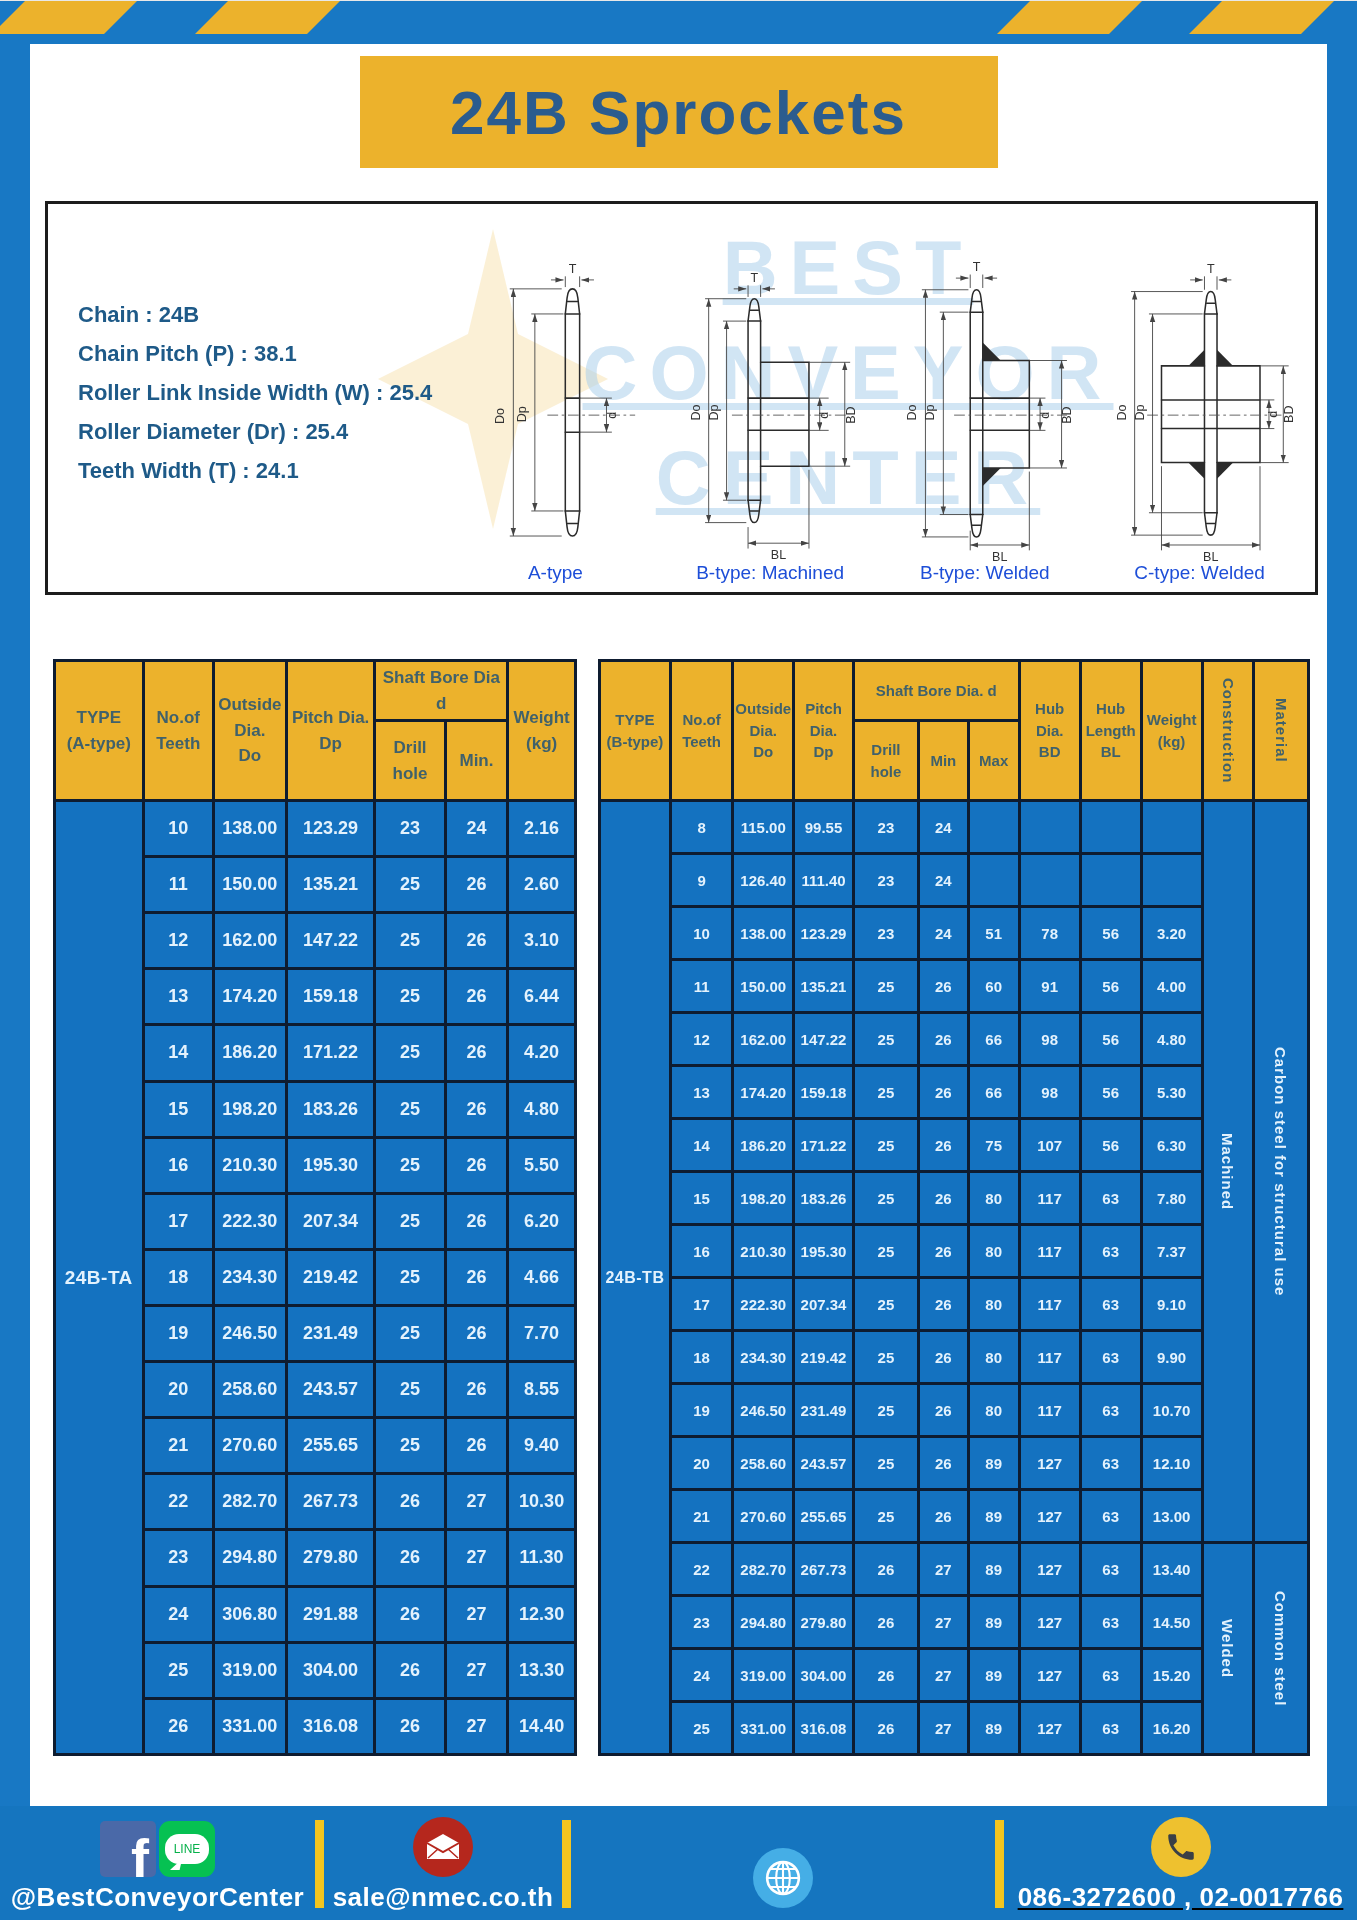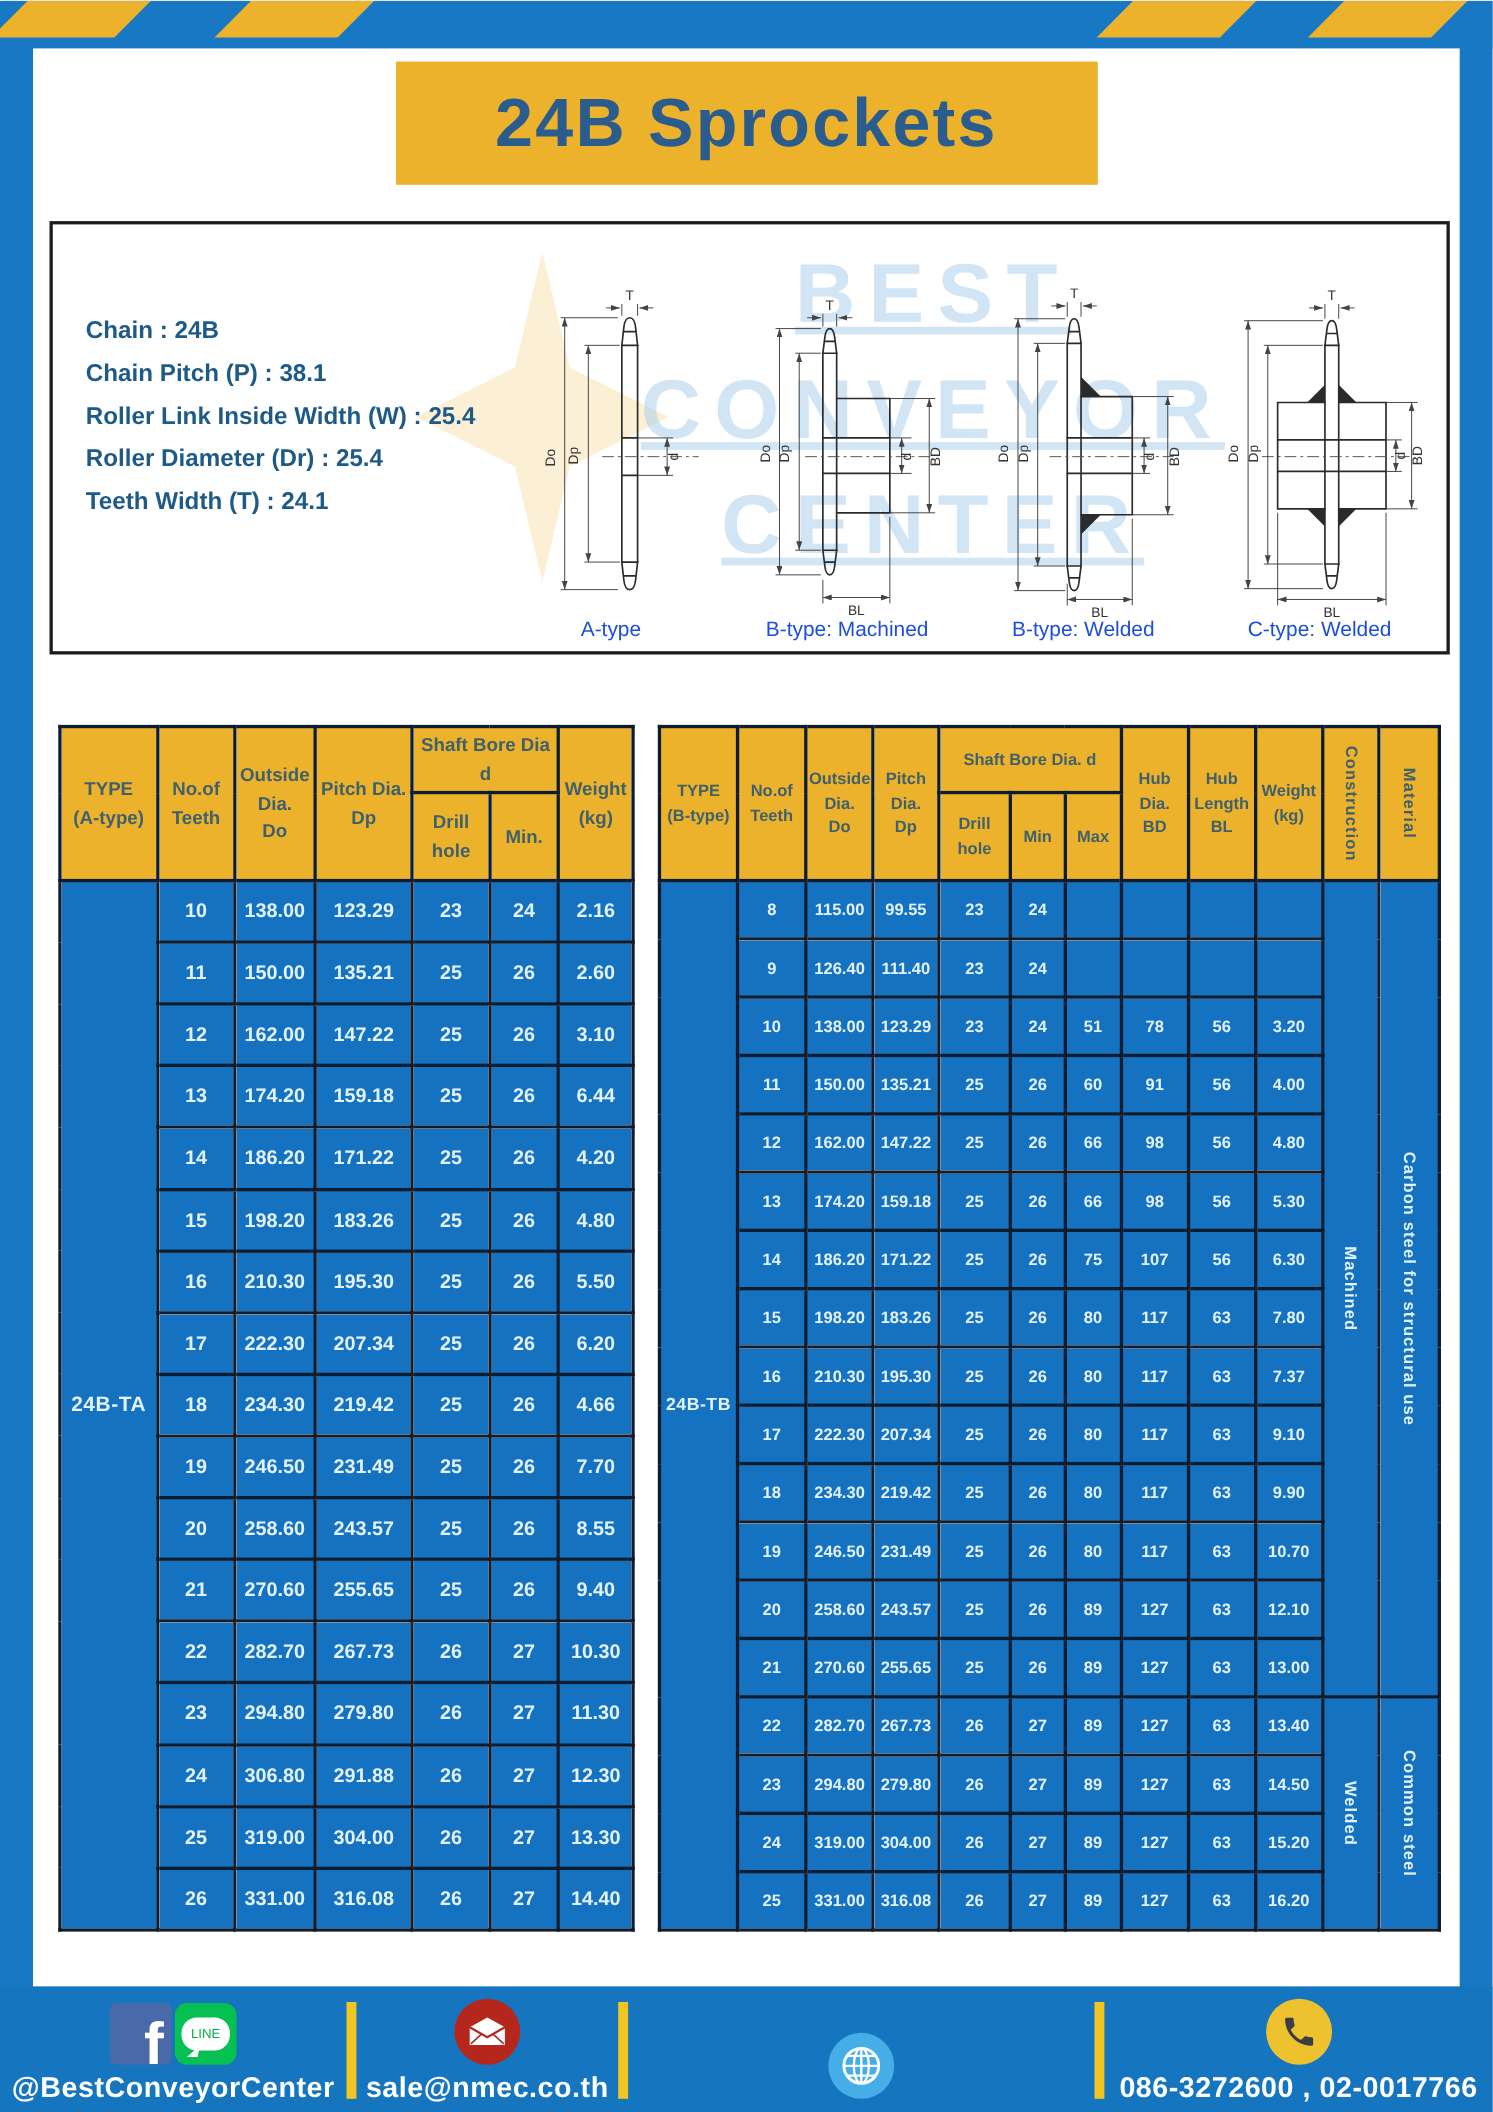"Chain : 24B" .specs { top: 83px -> 98px }
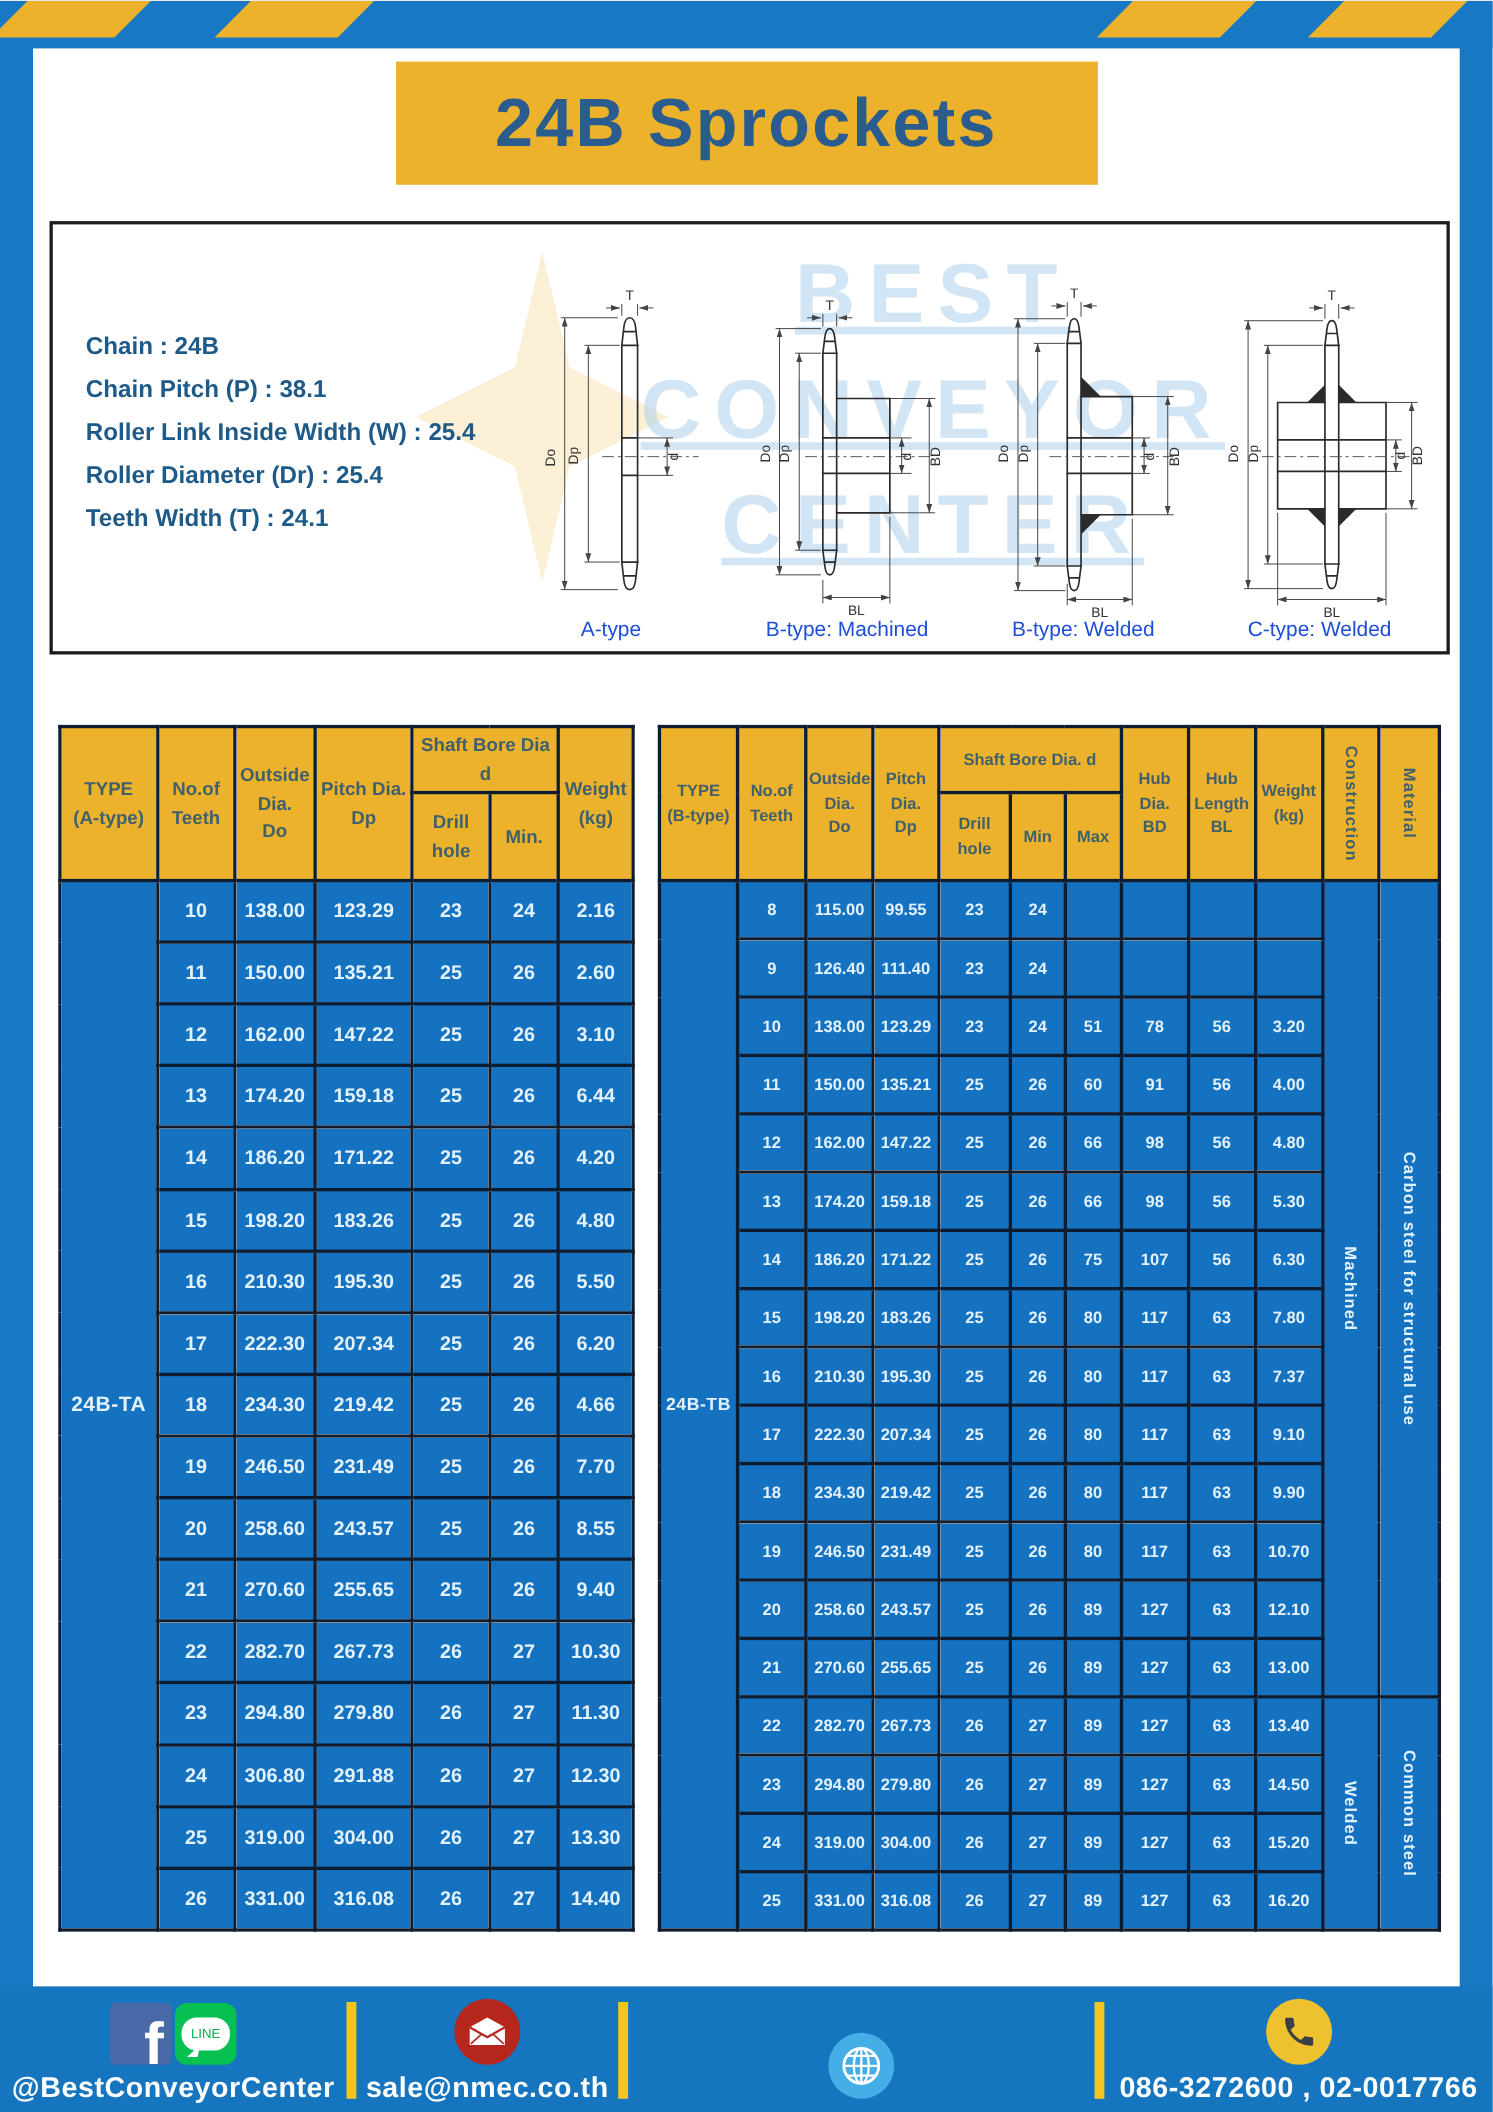"086-3272600 , 02-0017766" .fsec4 { text-decoration: none -> underline }
